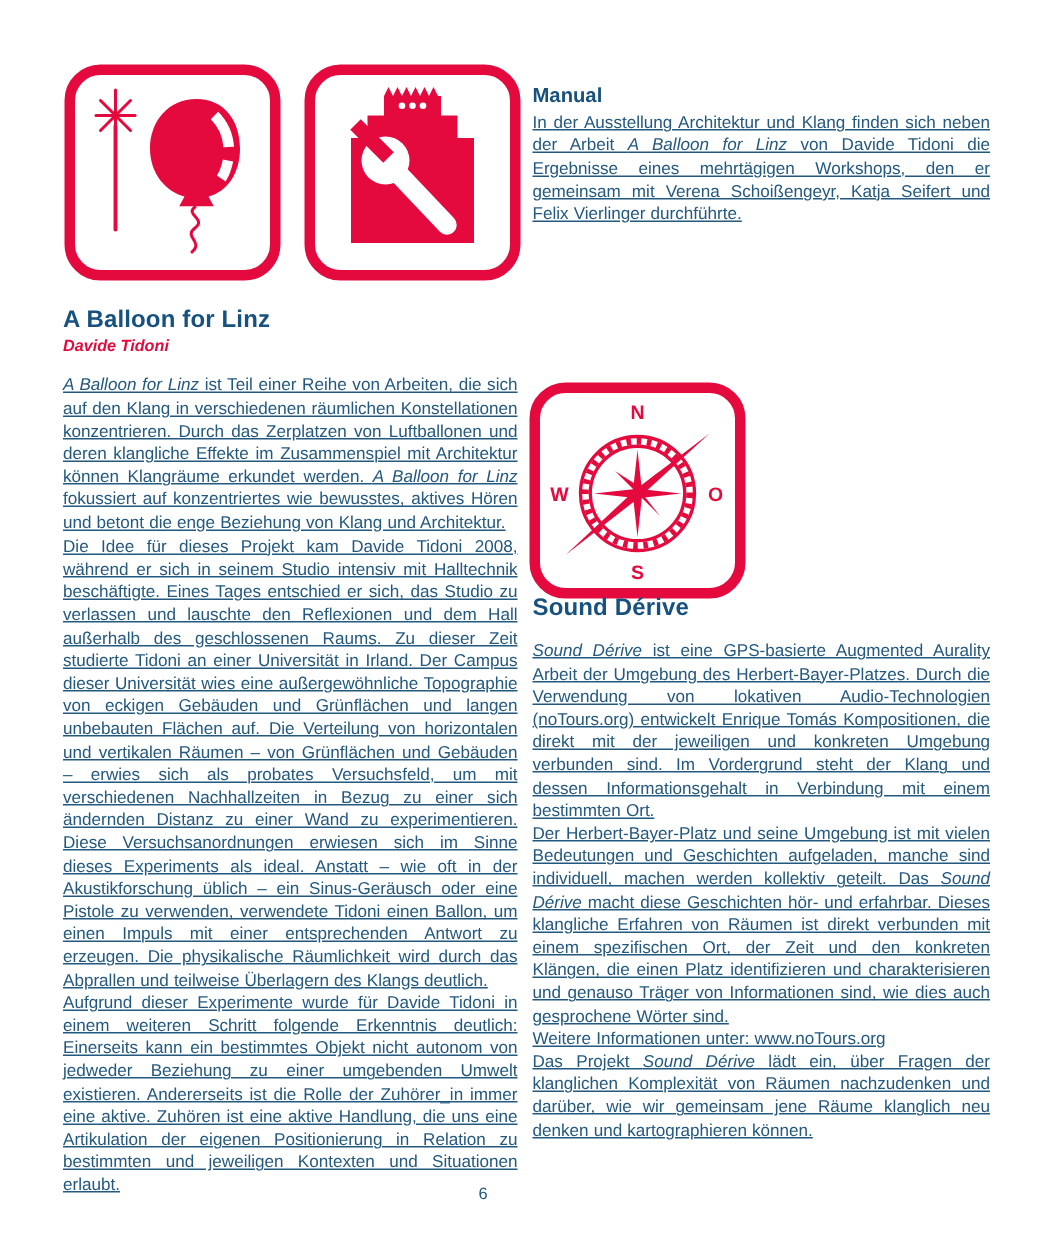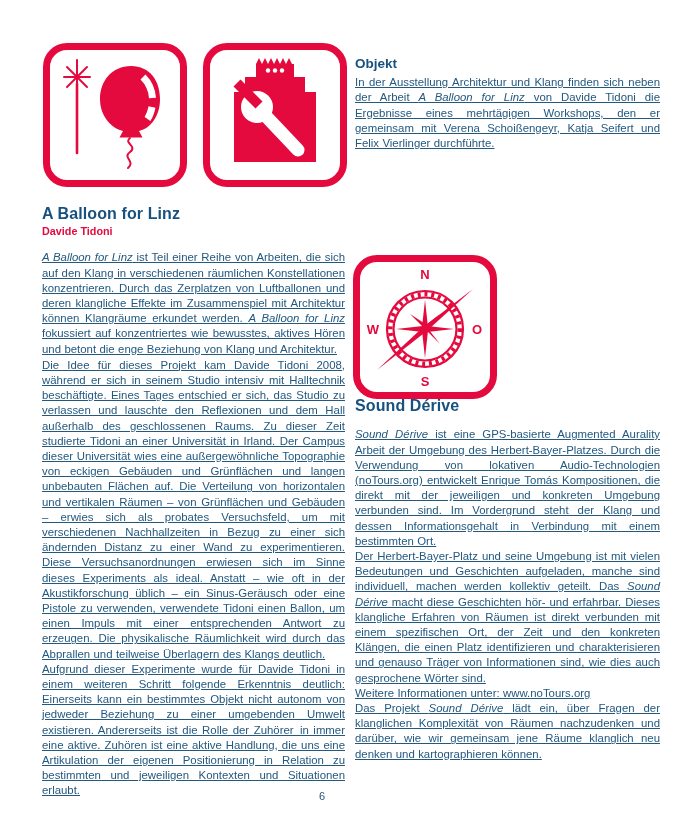"Objekt" h2.manual-title { text: Objekt -> Manual }
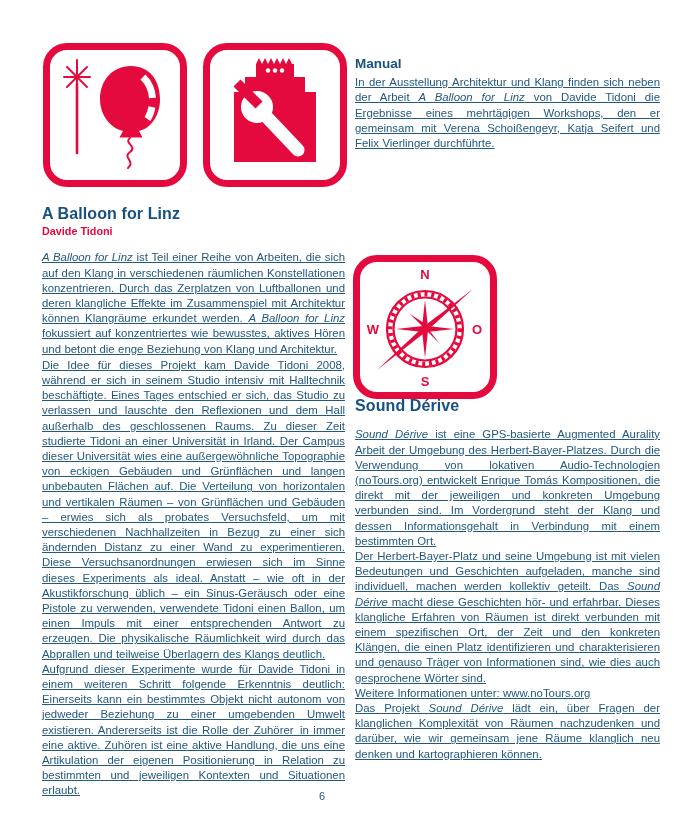"Davide Tidoni" .author { font-style: none -> italic }
